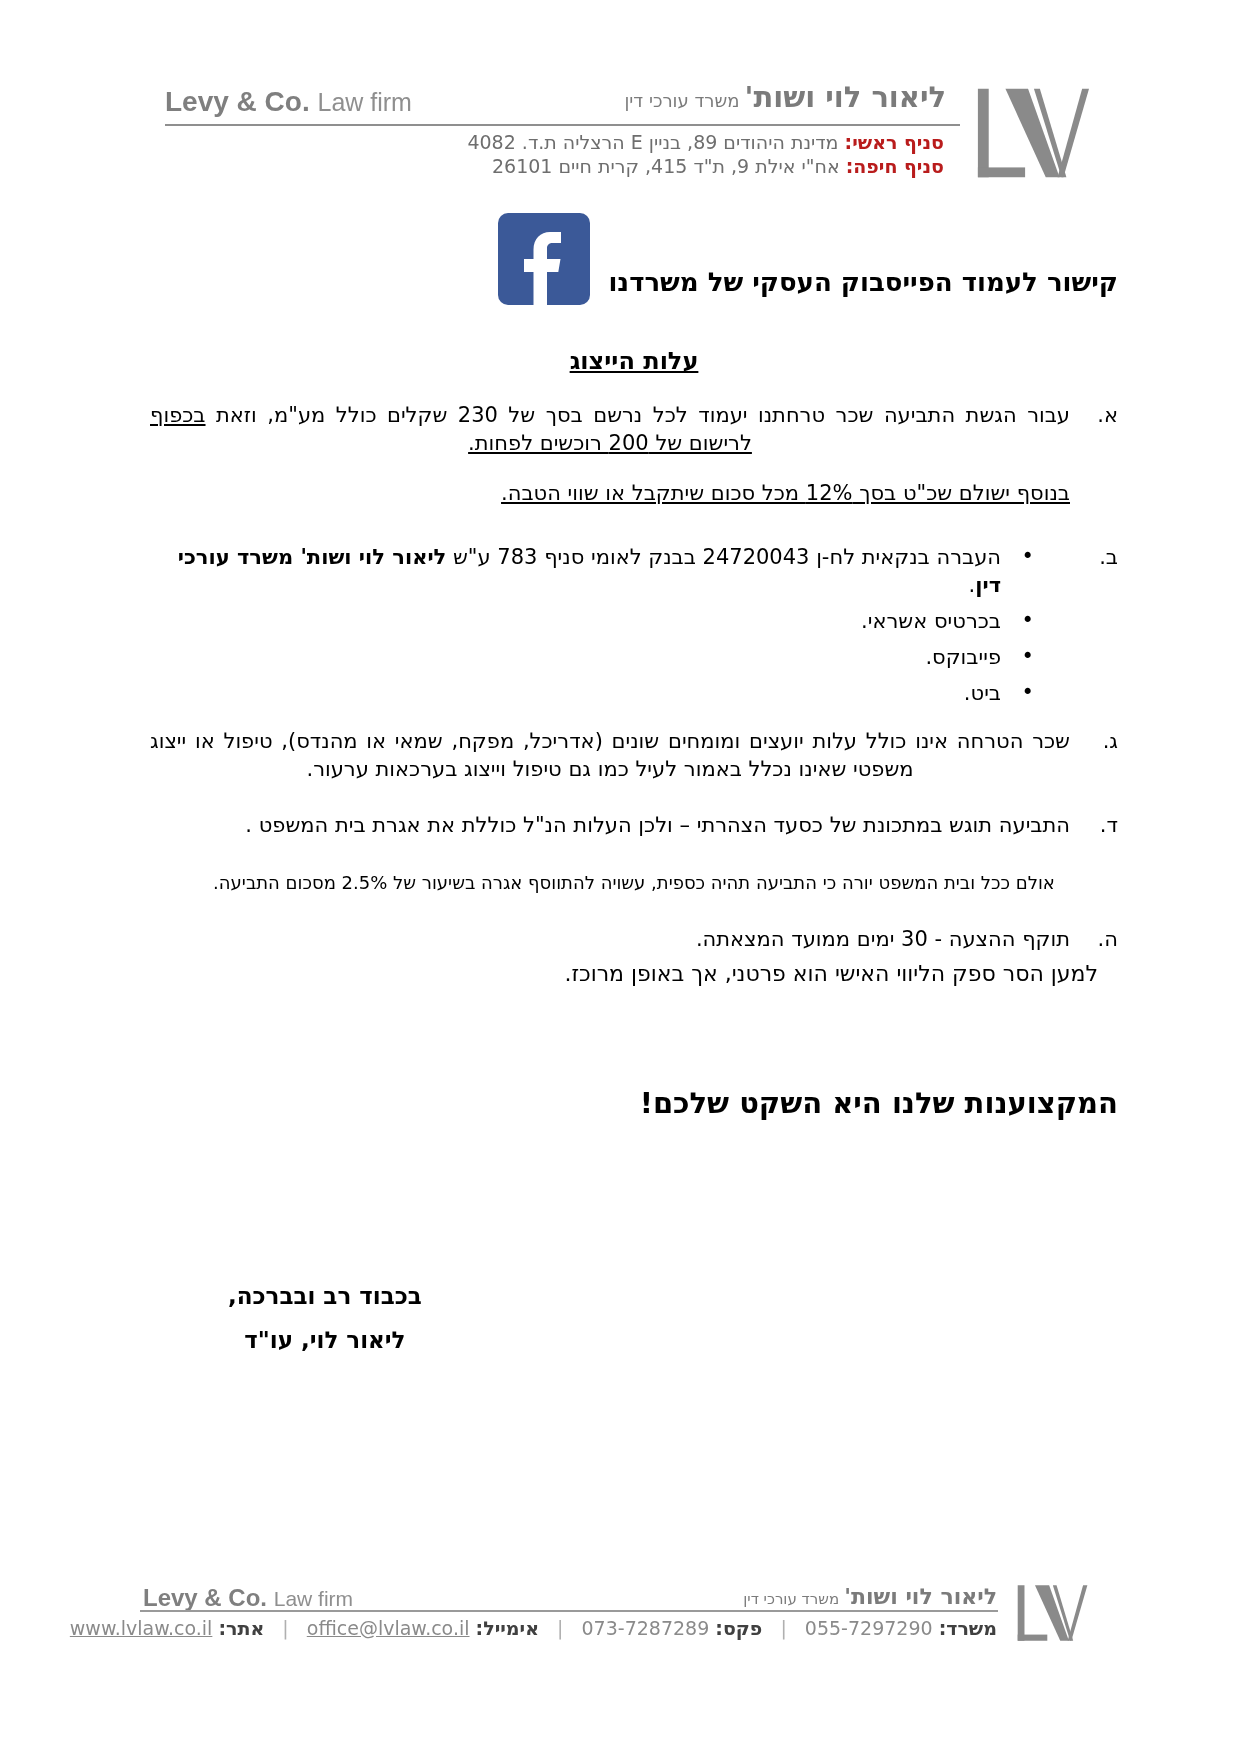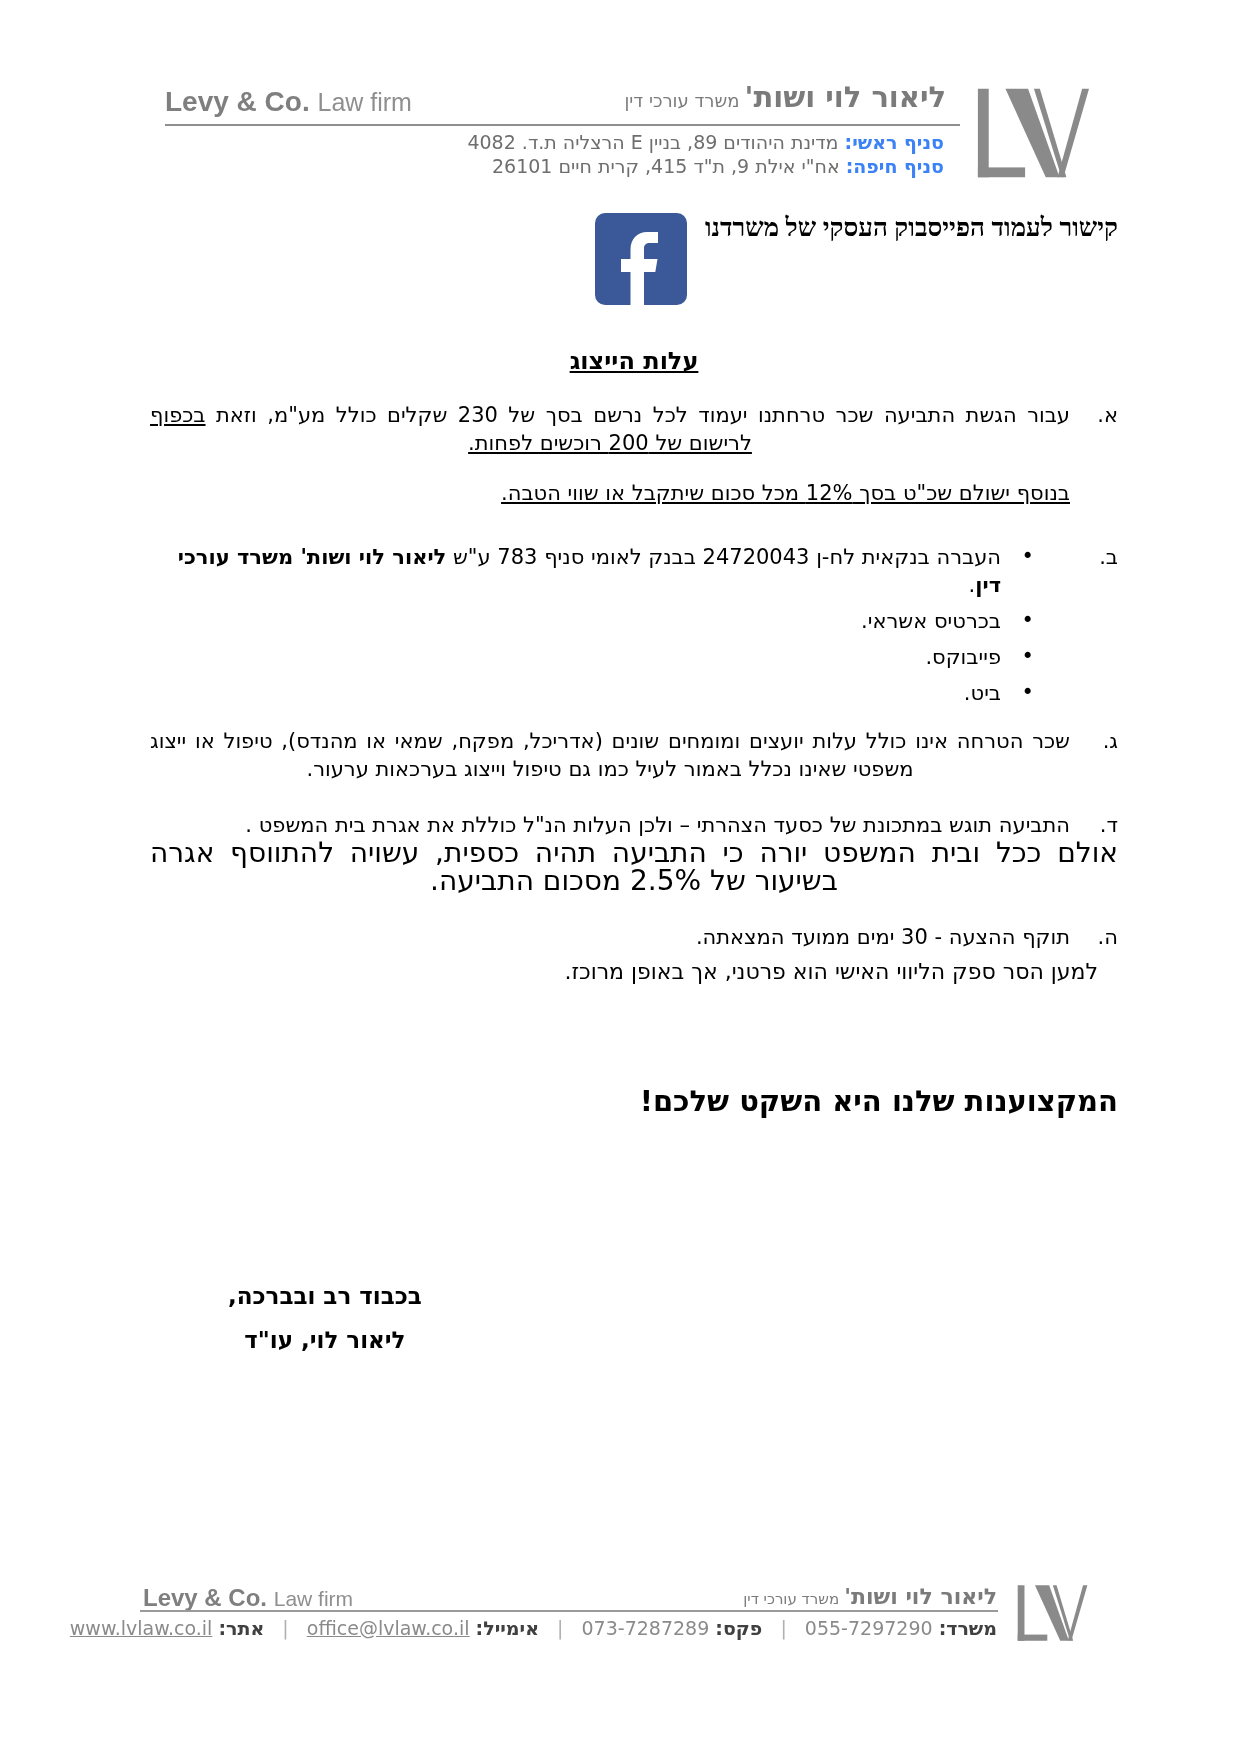"סניף ראשי:" .hdr-addr b { color: #3b82f6 -> #b91c1c }
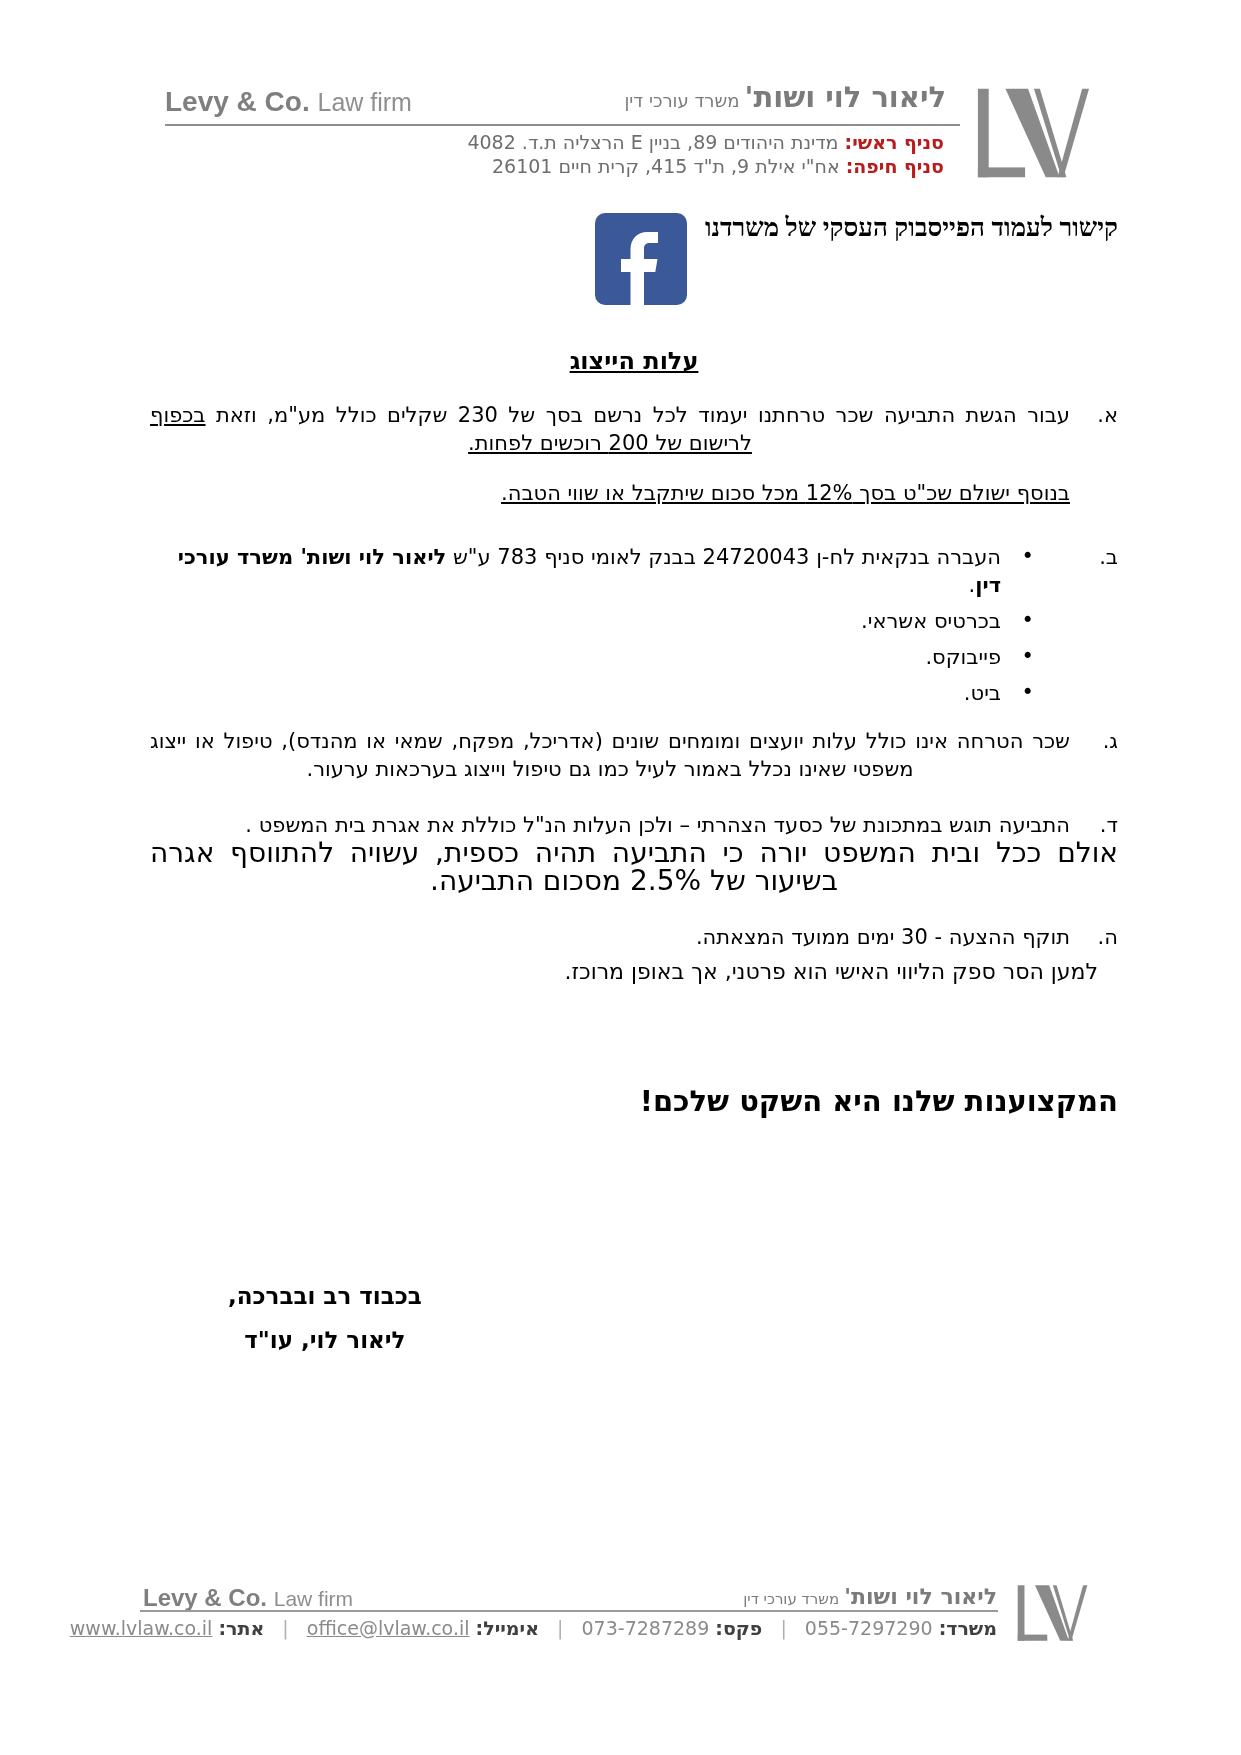"קישור לעמוד הפייסבוק העסקי של" .fb-row { align-items: flex-start -> flex-end; font-family: Liberation Serif, serif -> none }
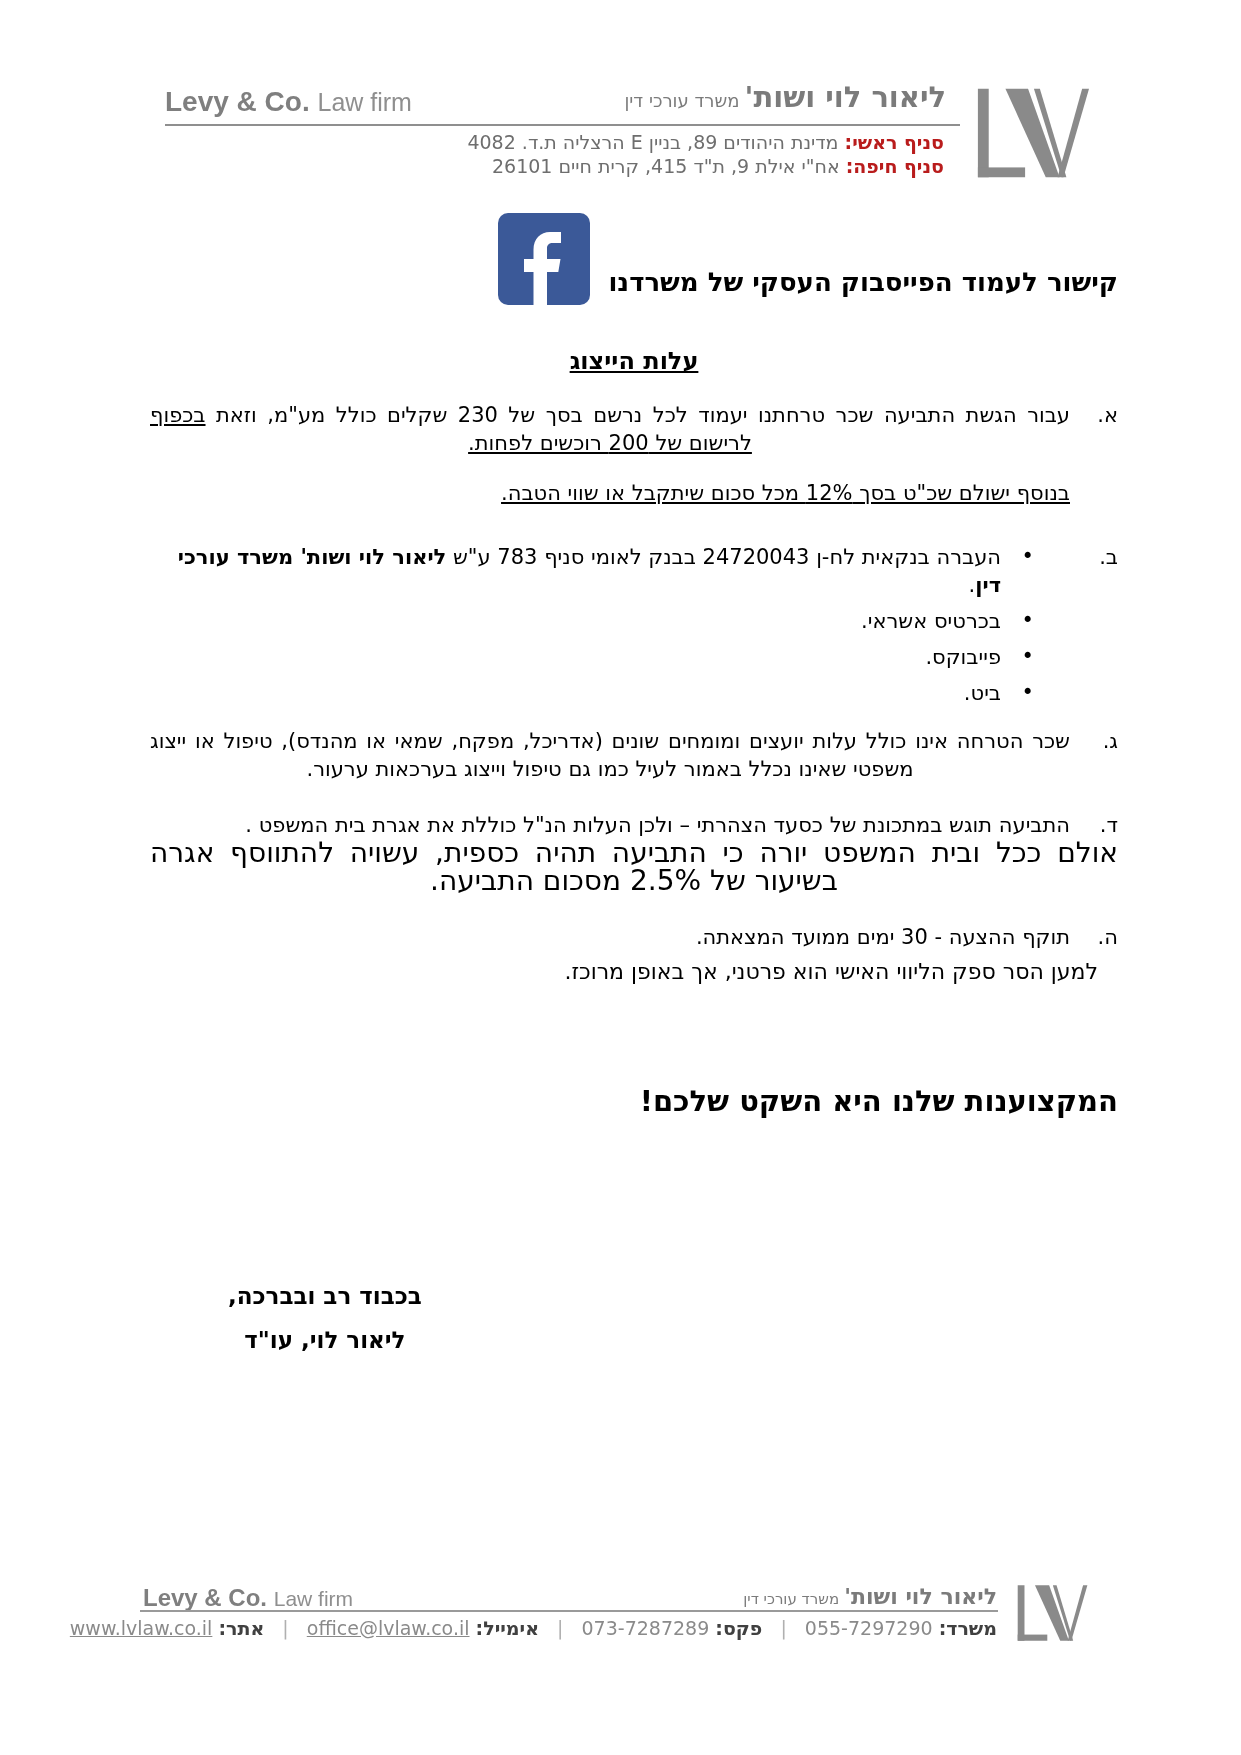"אולם ככל ובית המשפט יורה" .note-d { font-size: 28px -> 18px; margin-top: none -> 30px }
